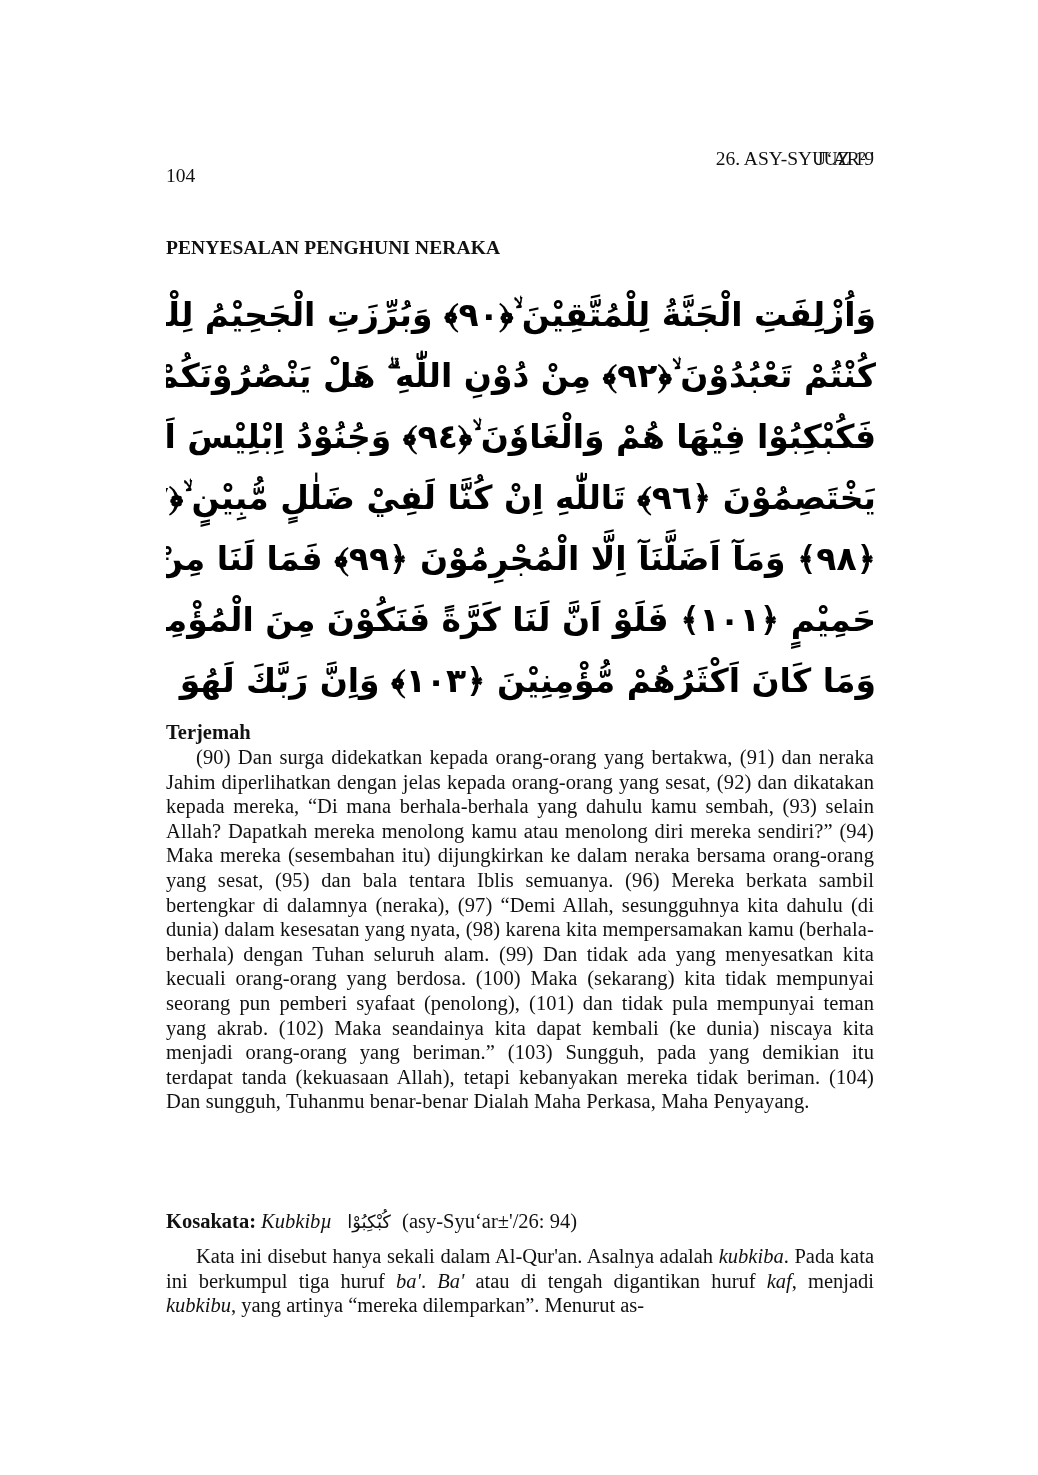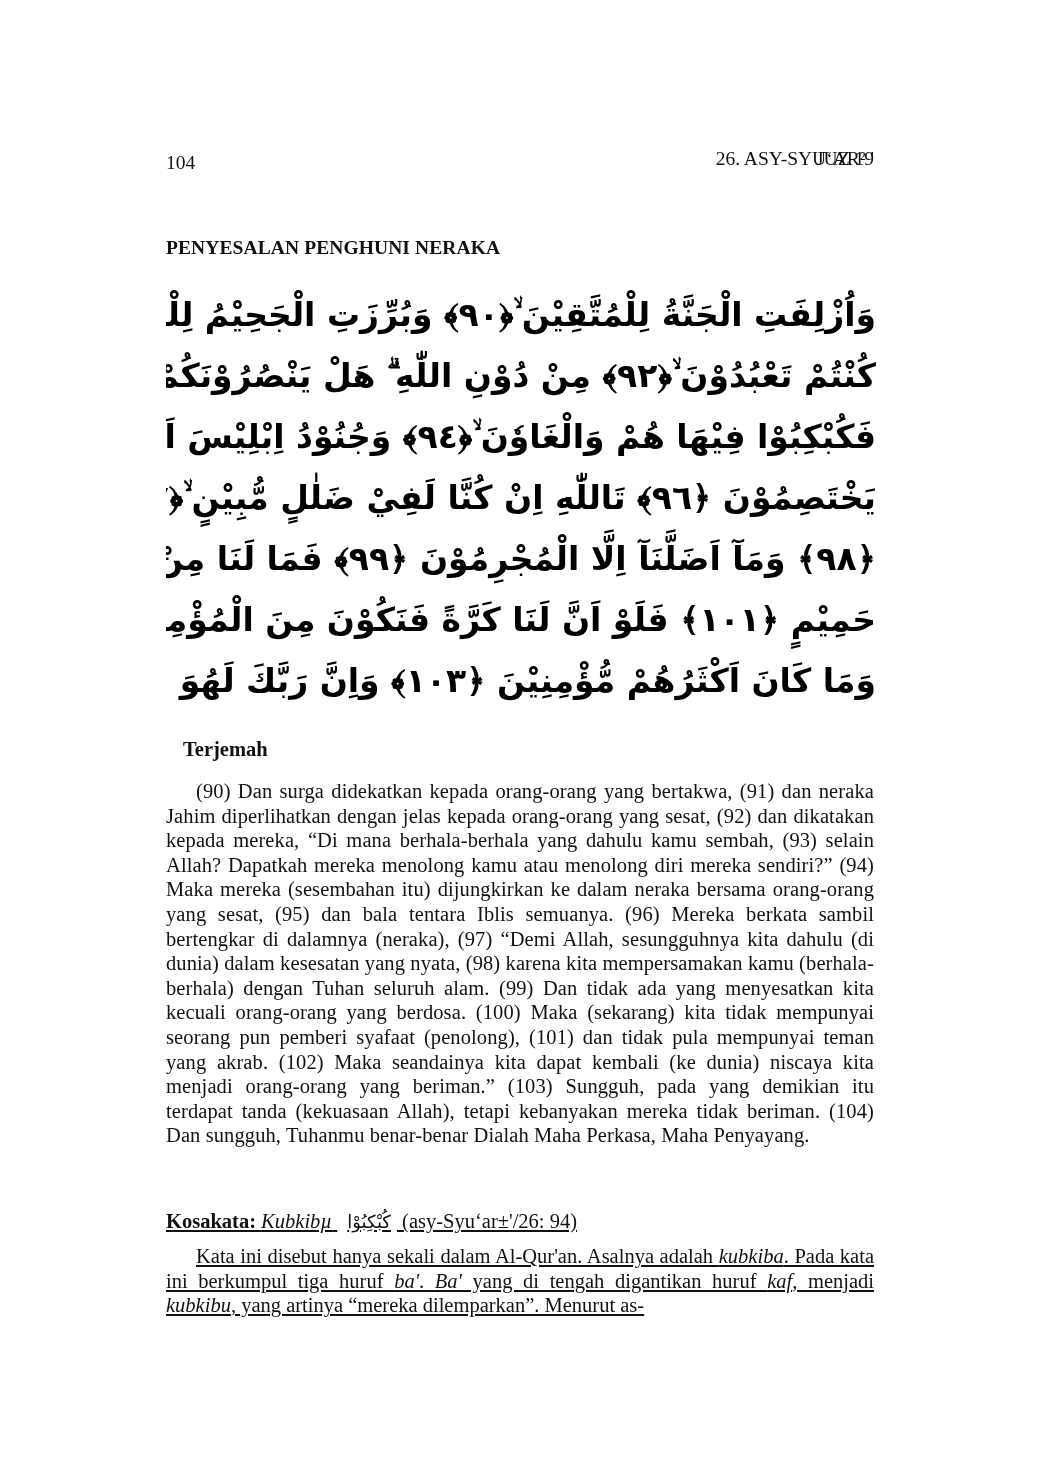"104" .running-header .page-num { top: 4px -> 17px }
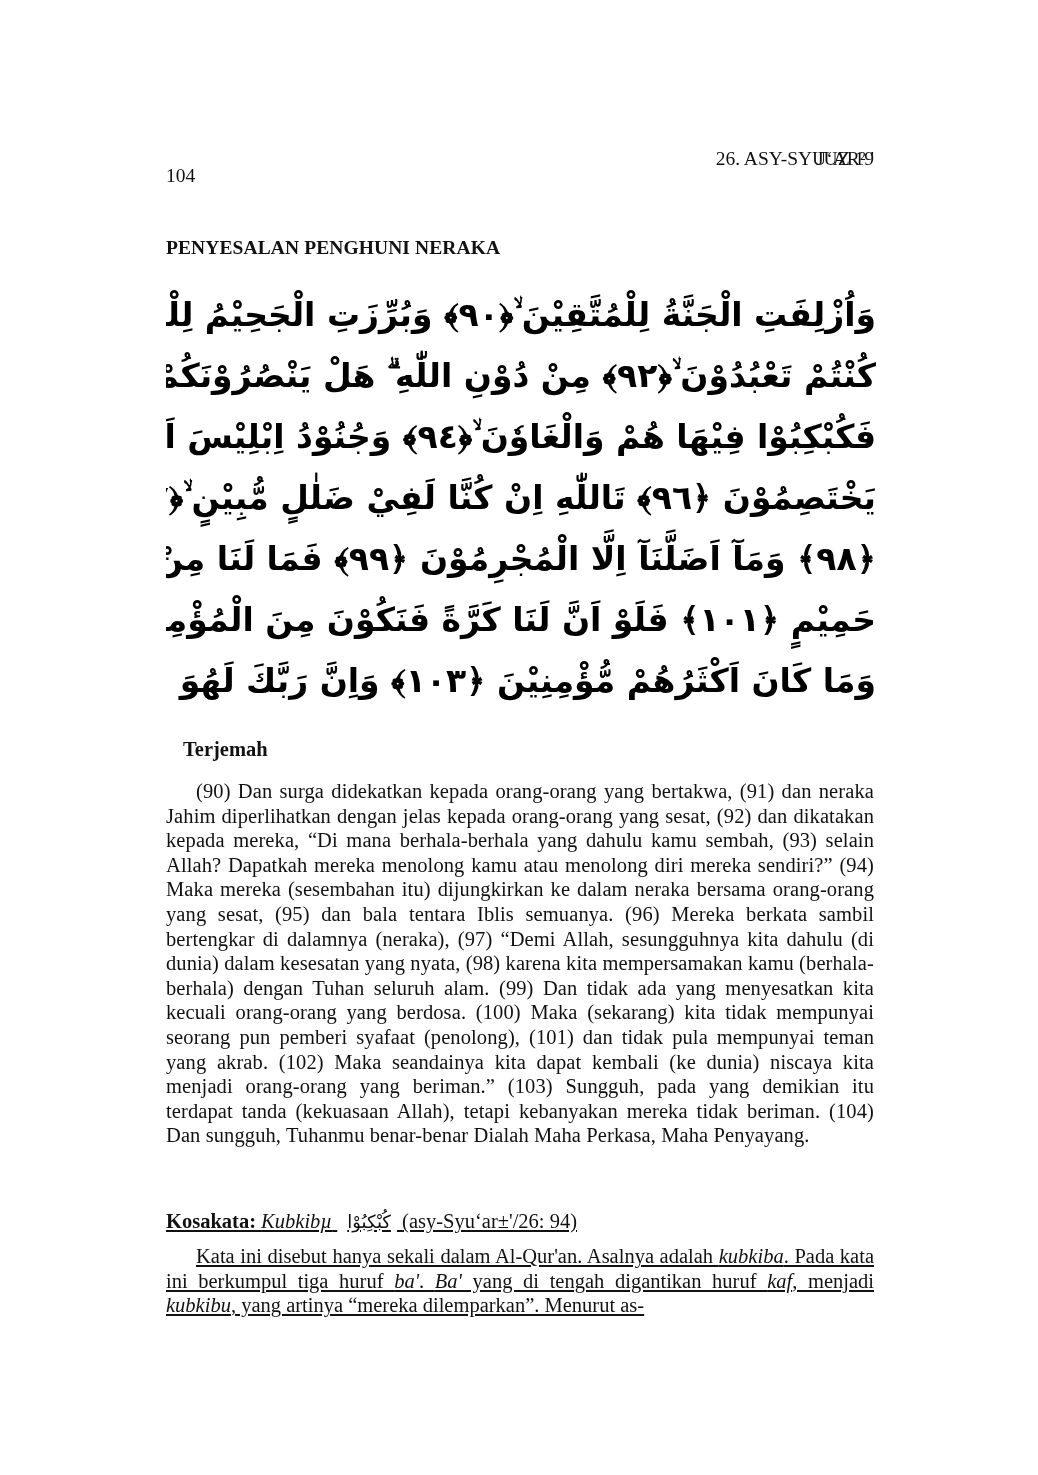"Terjemah" .translation h2 { margin: 17px -> 0 }
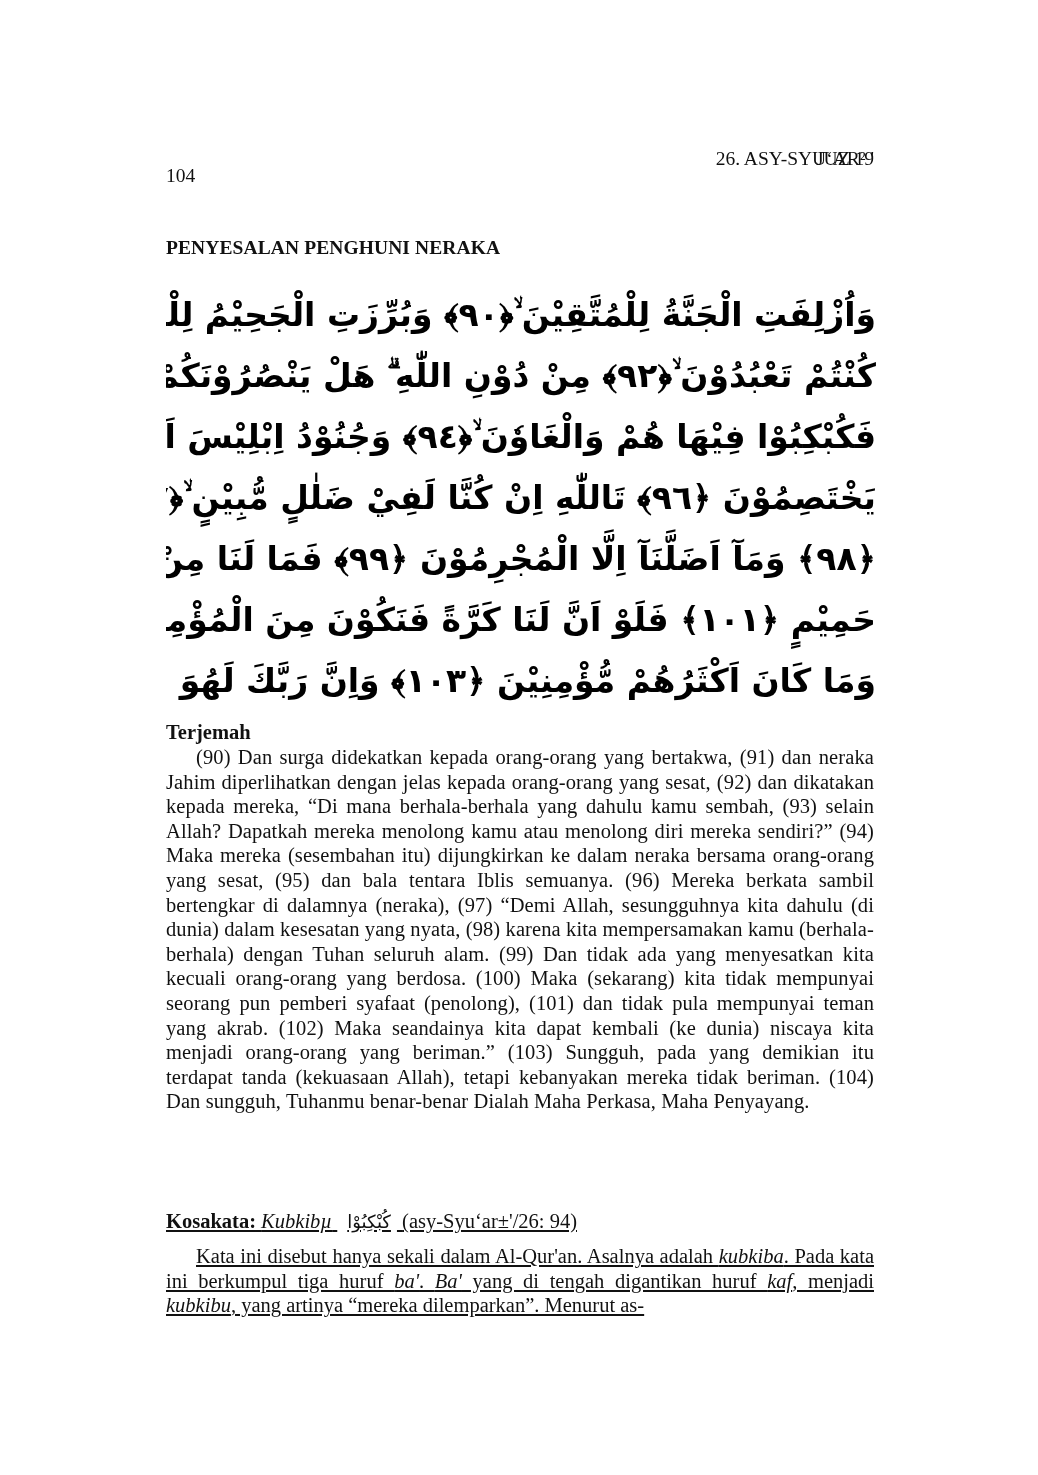"Kosakata: Kubkibµ كُبْكِبُوْا" .vocab { text-decoration: underline -> none }
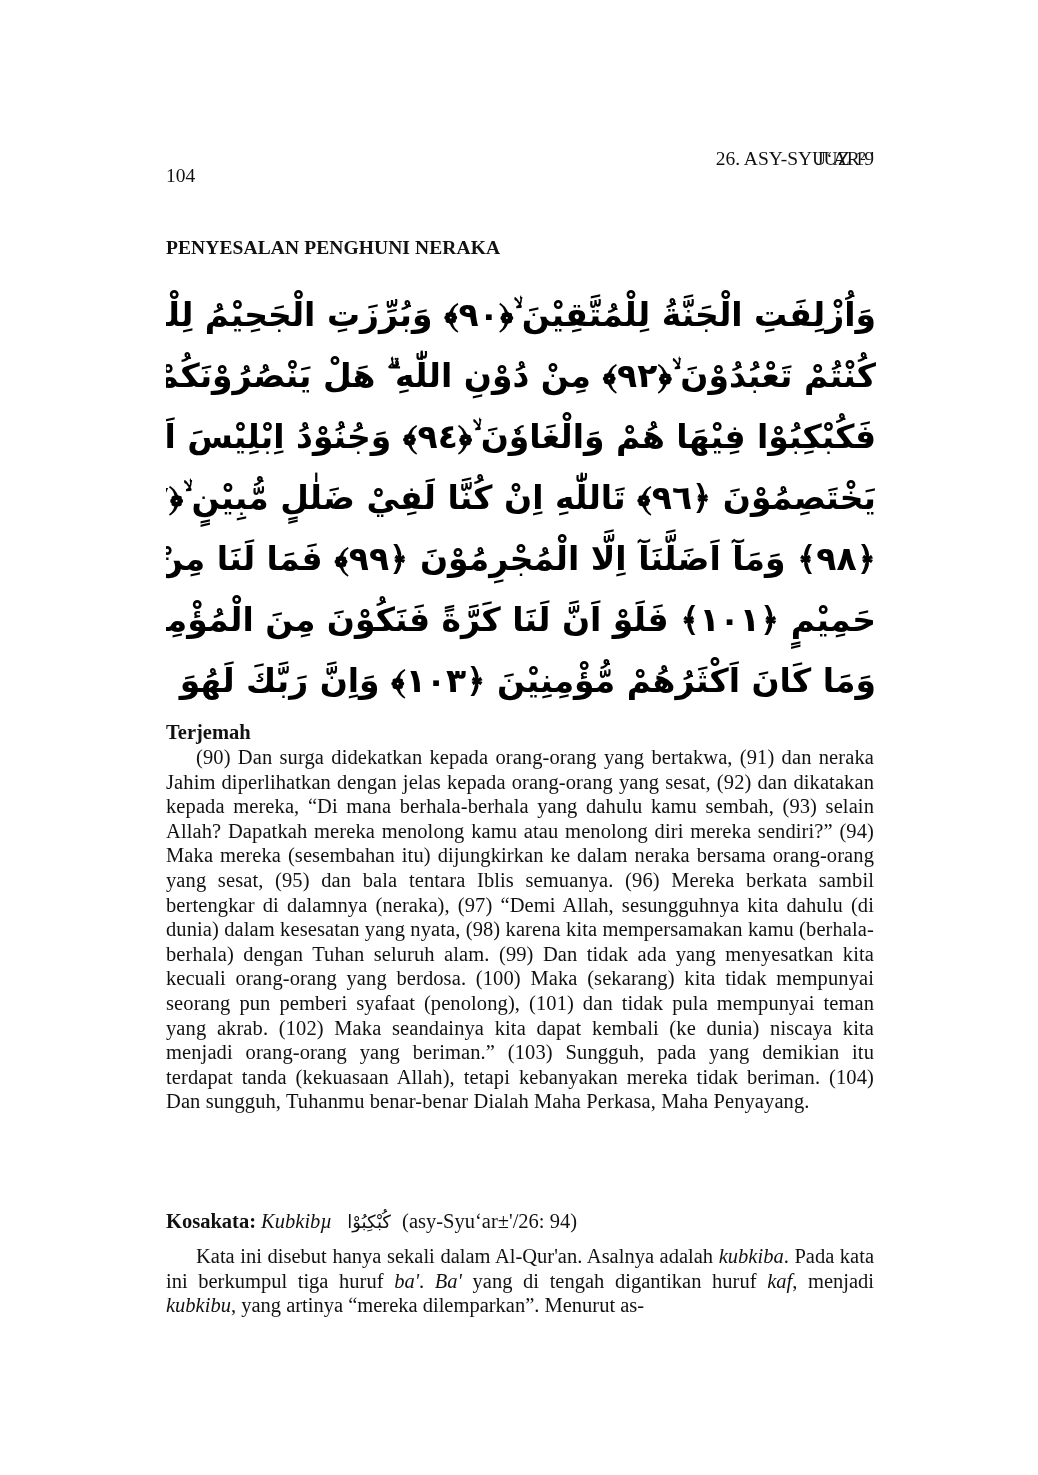"yang di tengah digantikan huruf" span { text: yang -> atau }
